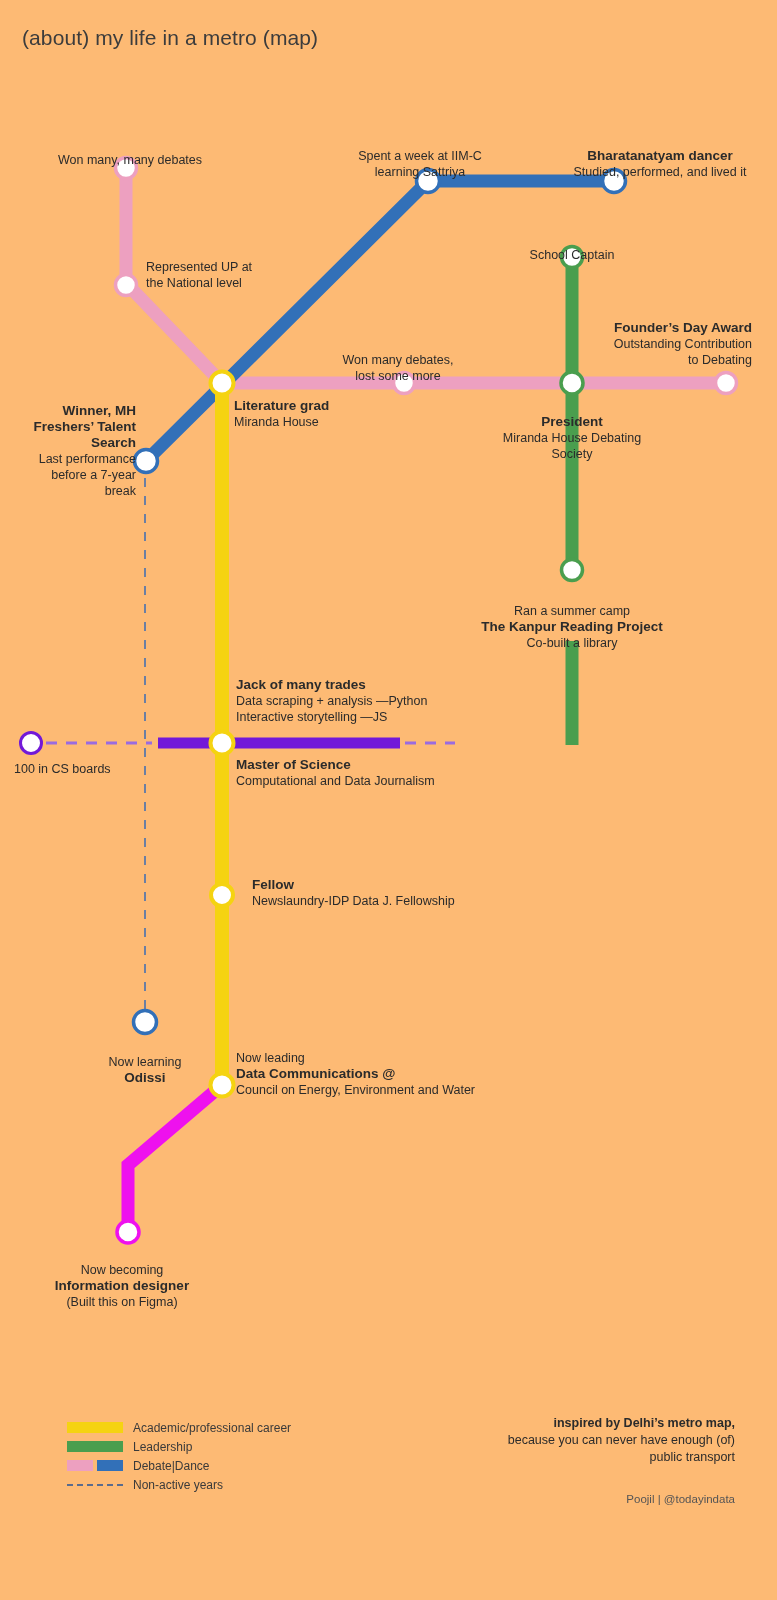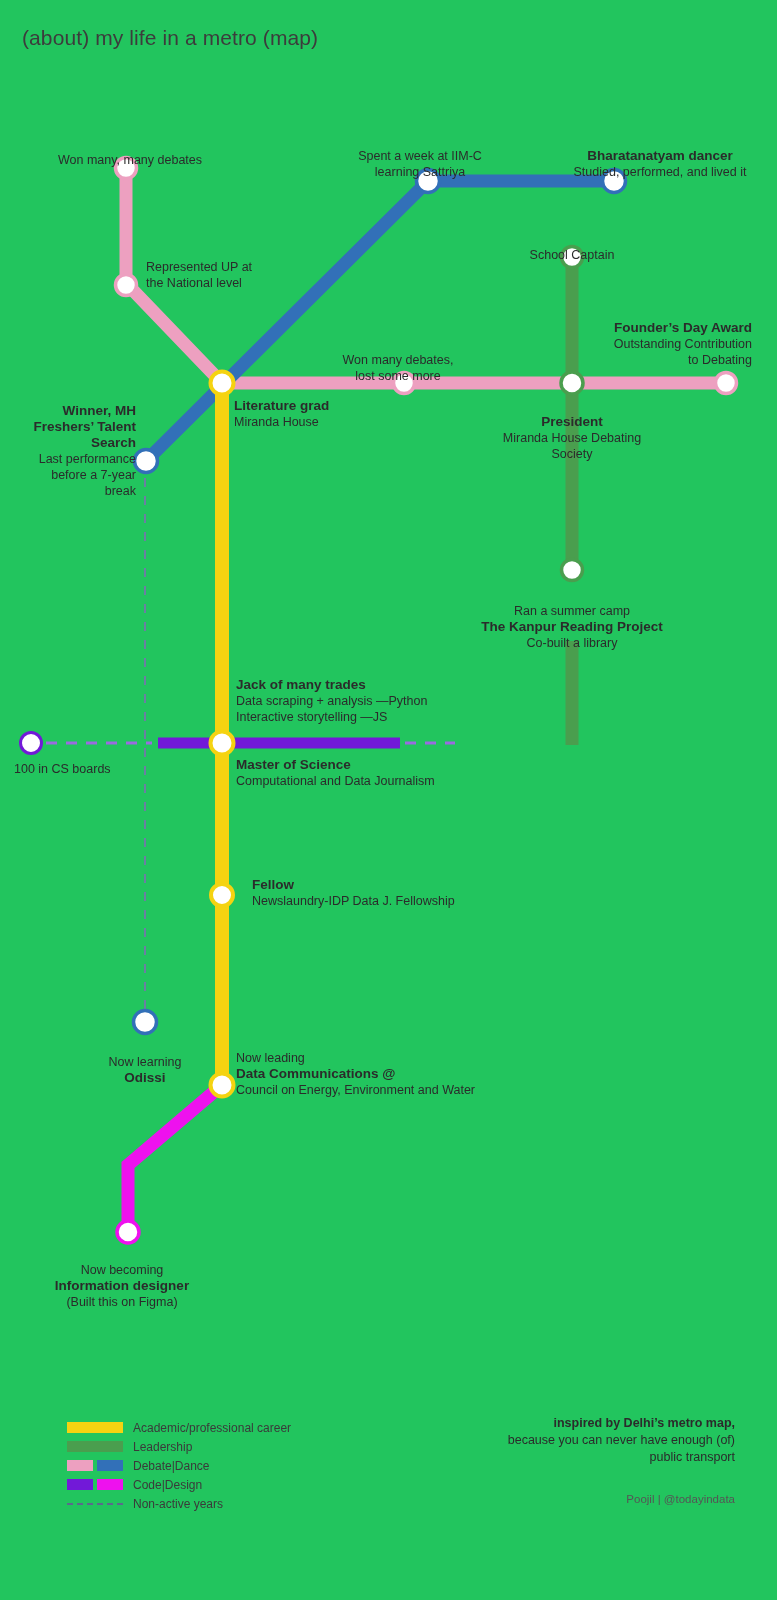"(about) my life in a" #canvas { background: #22c55e -> #fdba74 }
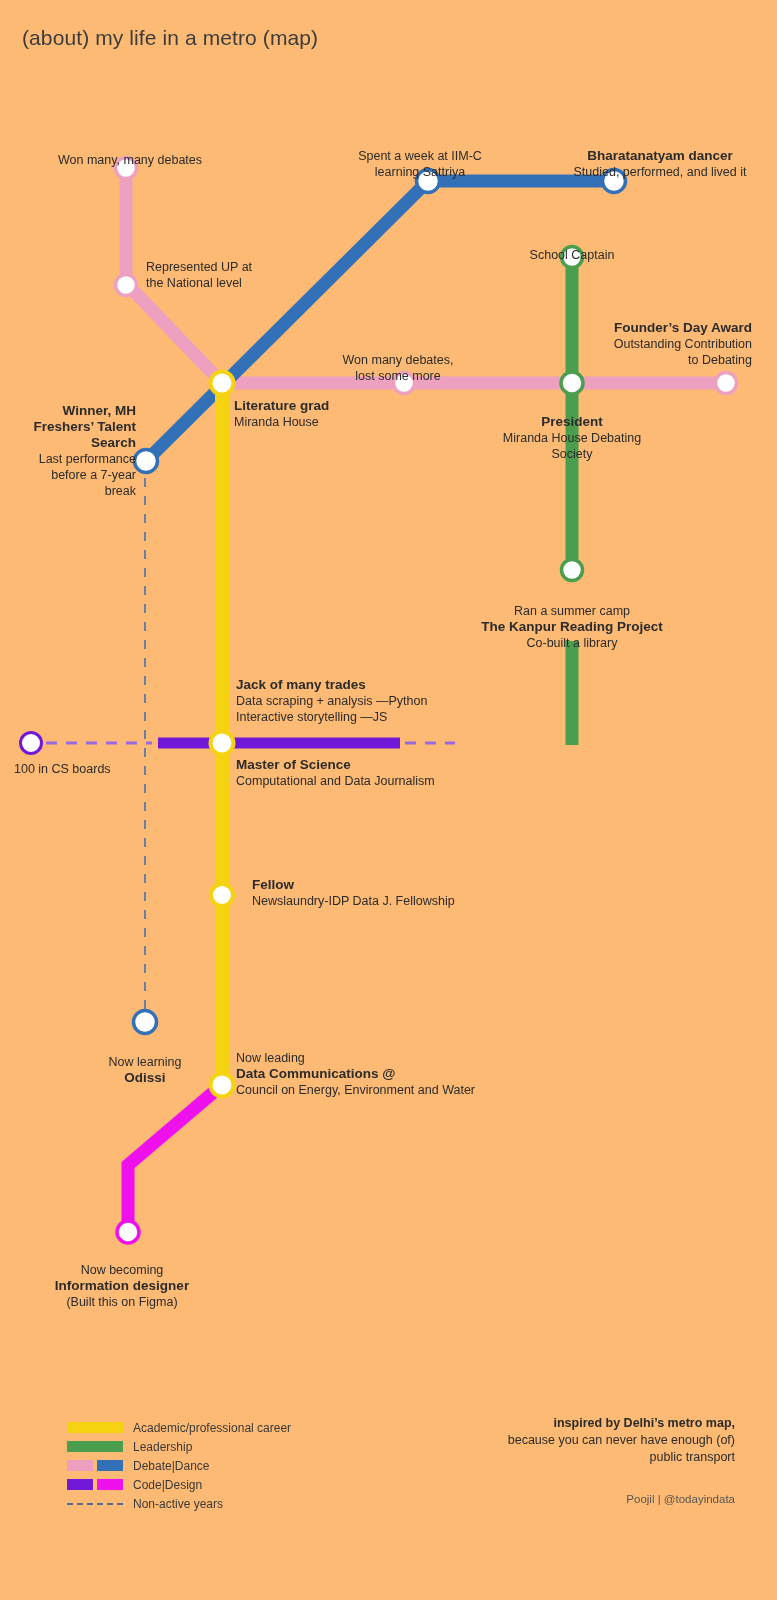"Code|Design" div.legend-row { html: <div> <div> <div></div> <div></div> </div> <div>Code|Design</div> </div> -> none }
